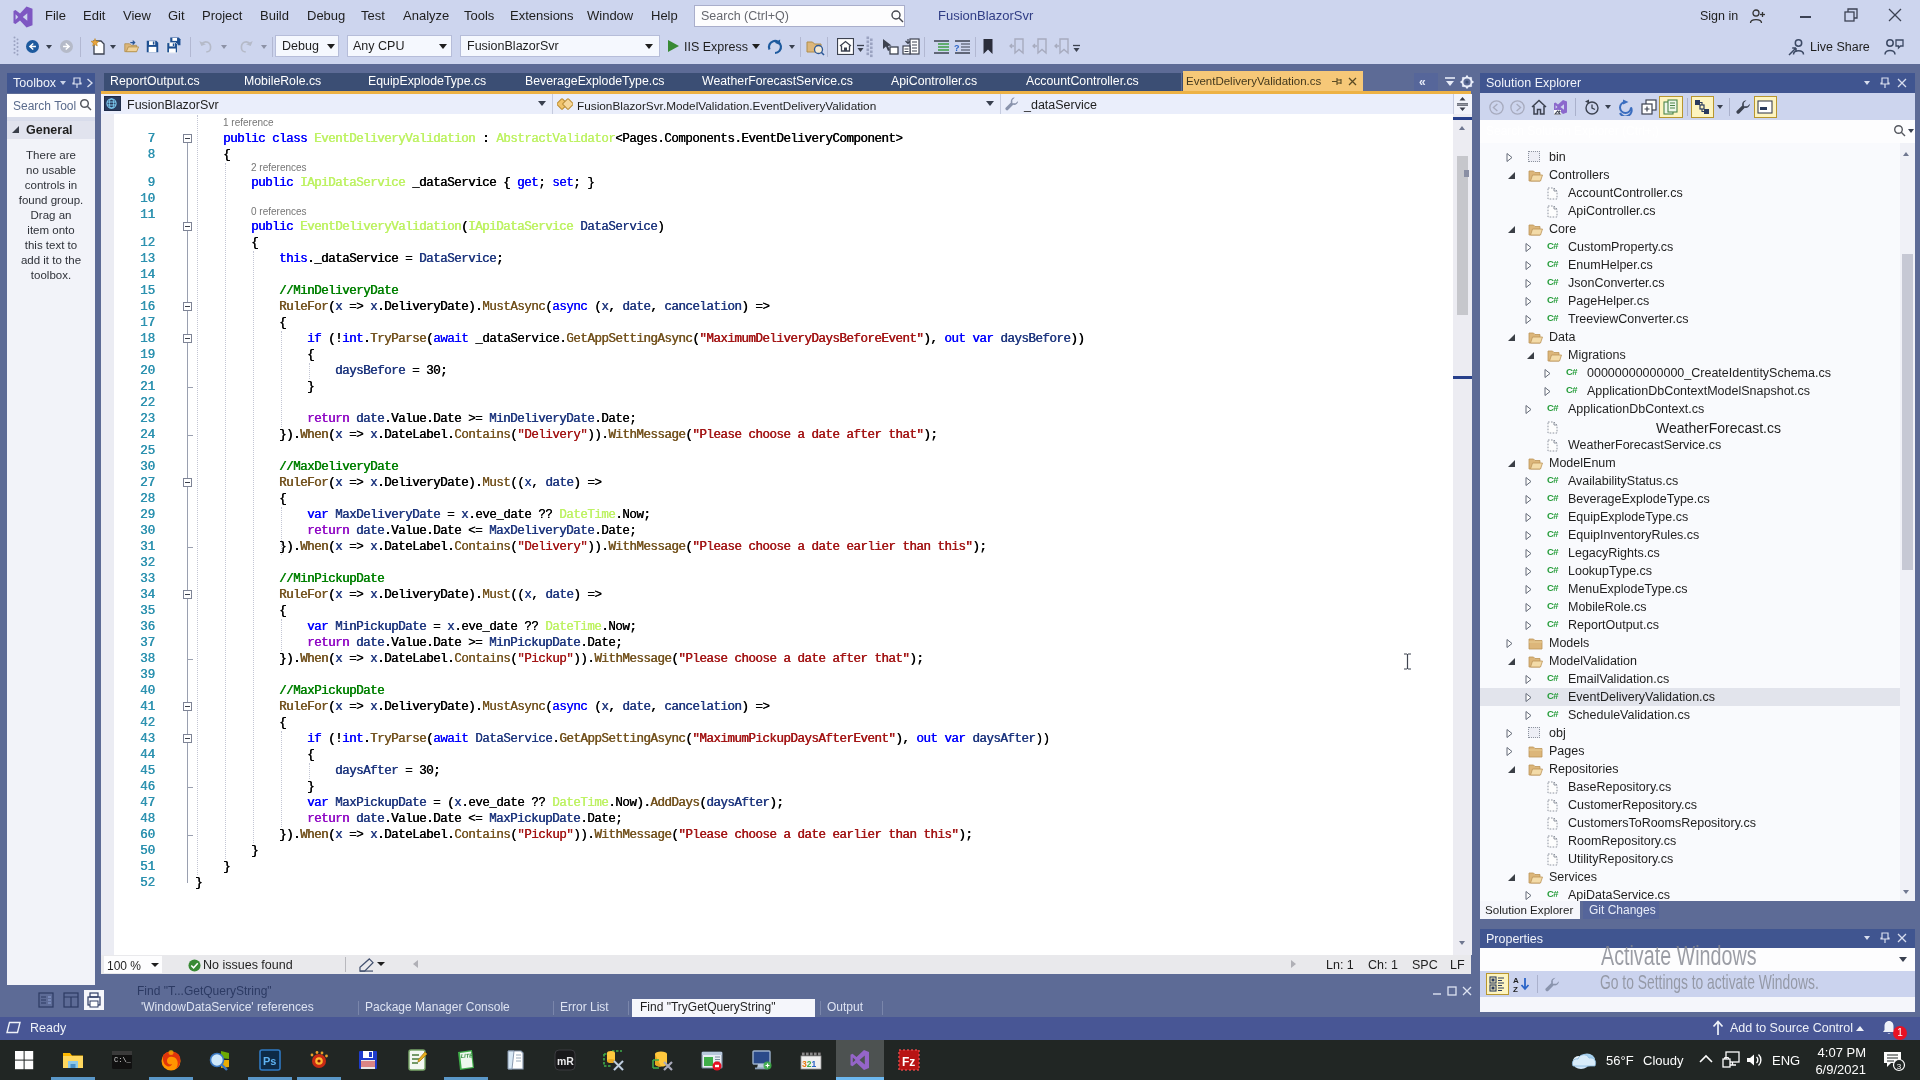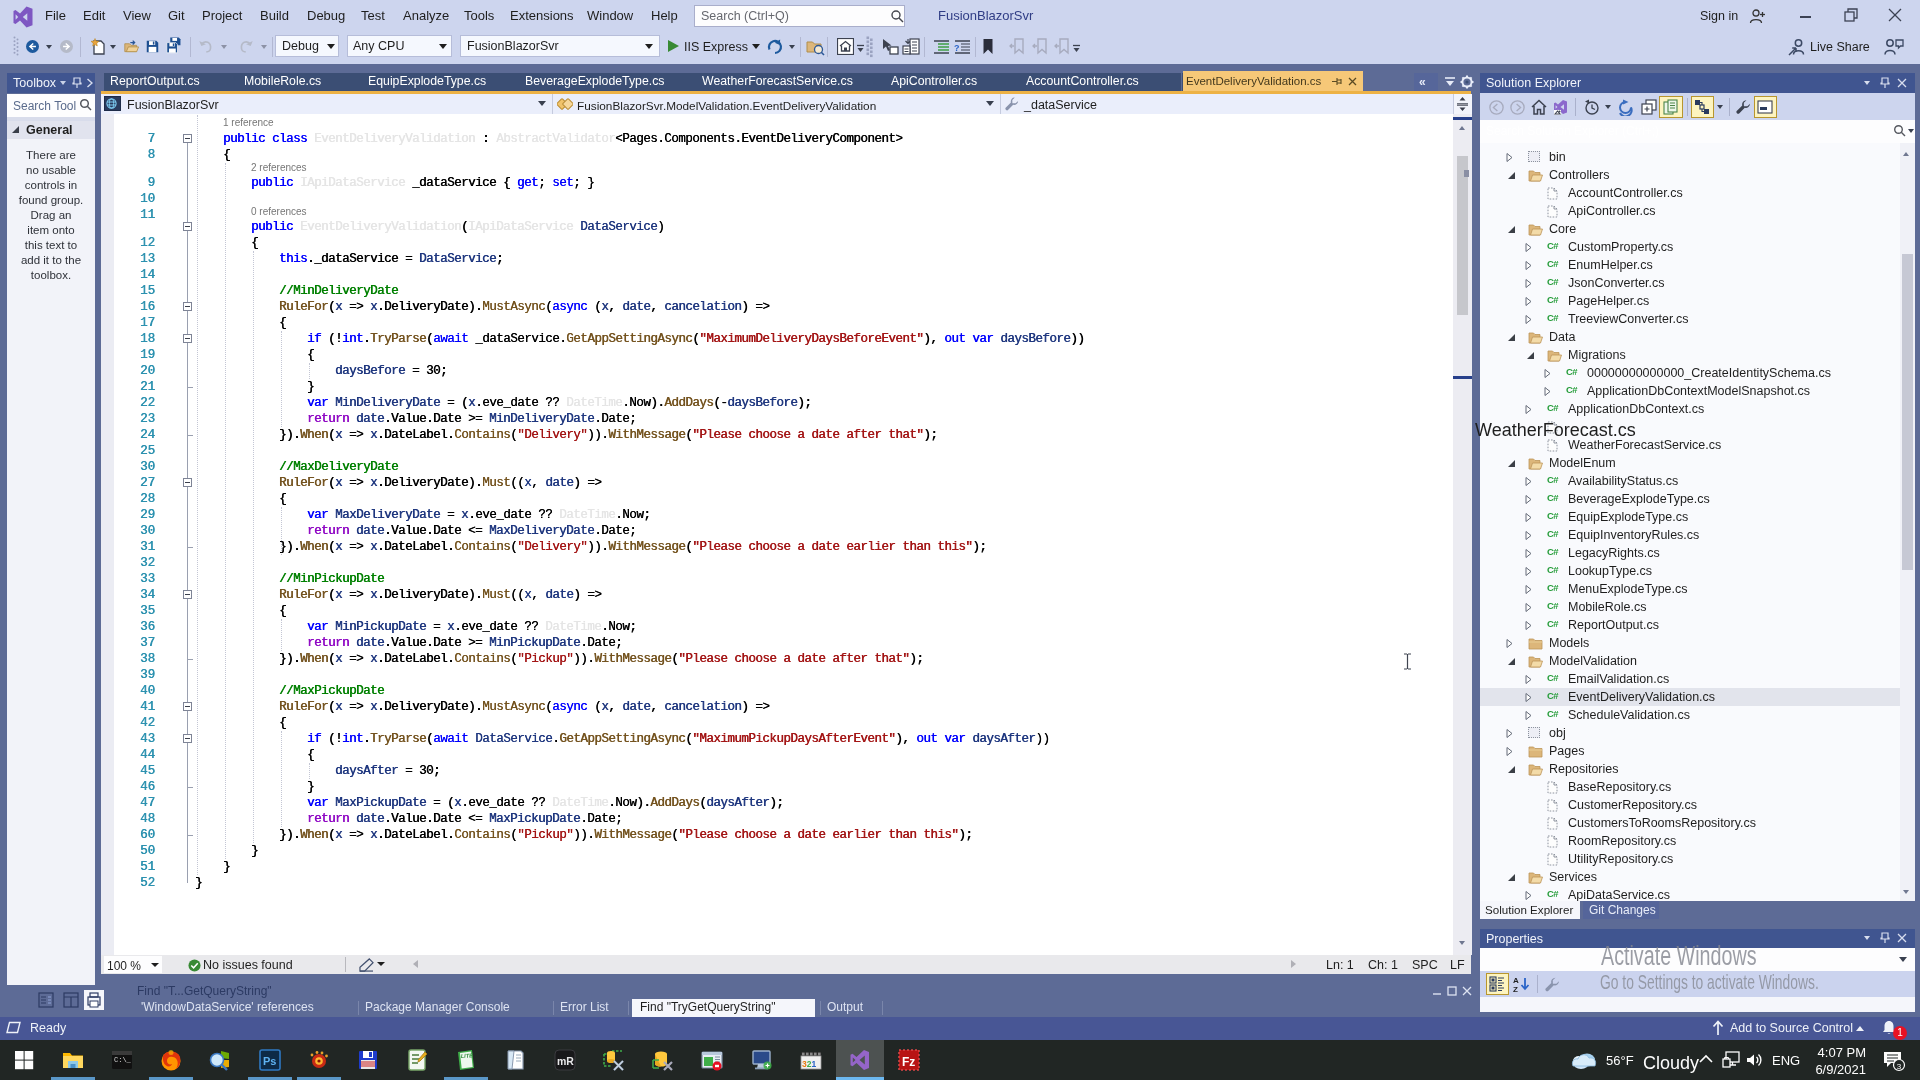"EventDeliveryValidation" .t { color: #e5e5e5 -> #bef264 }
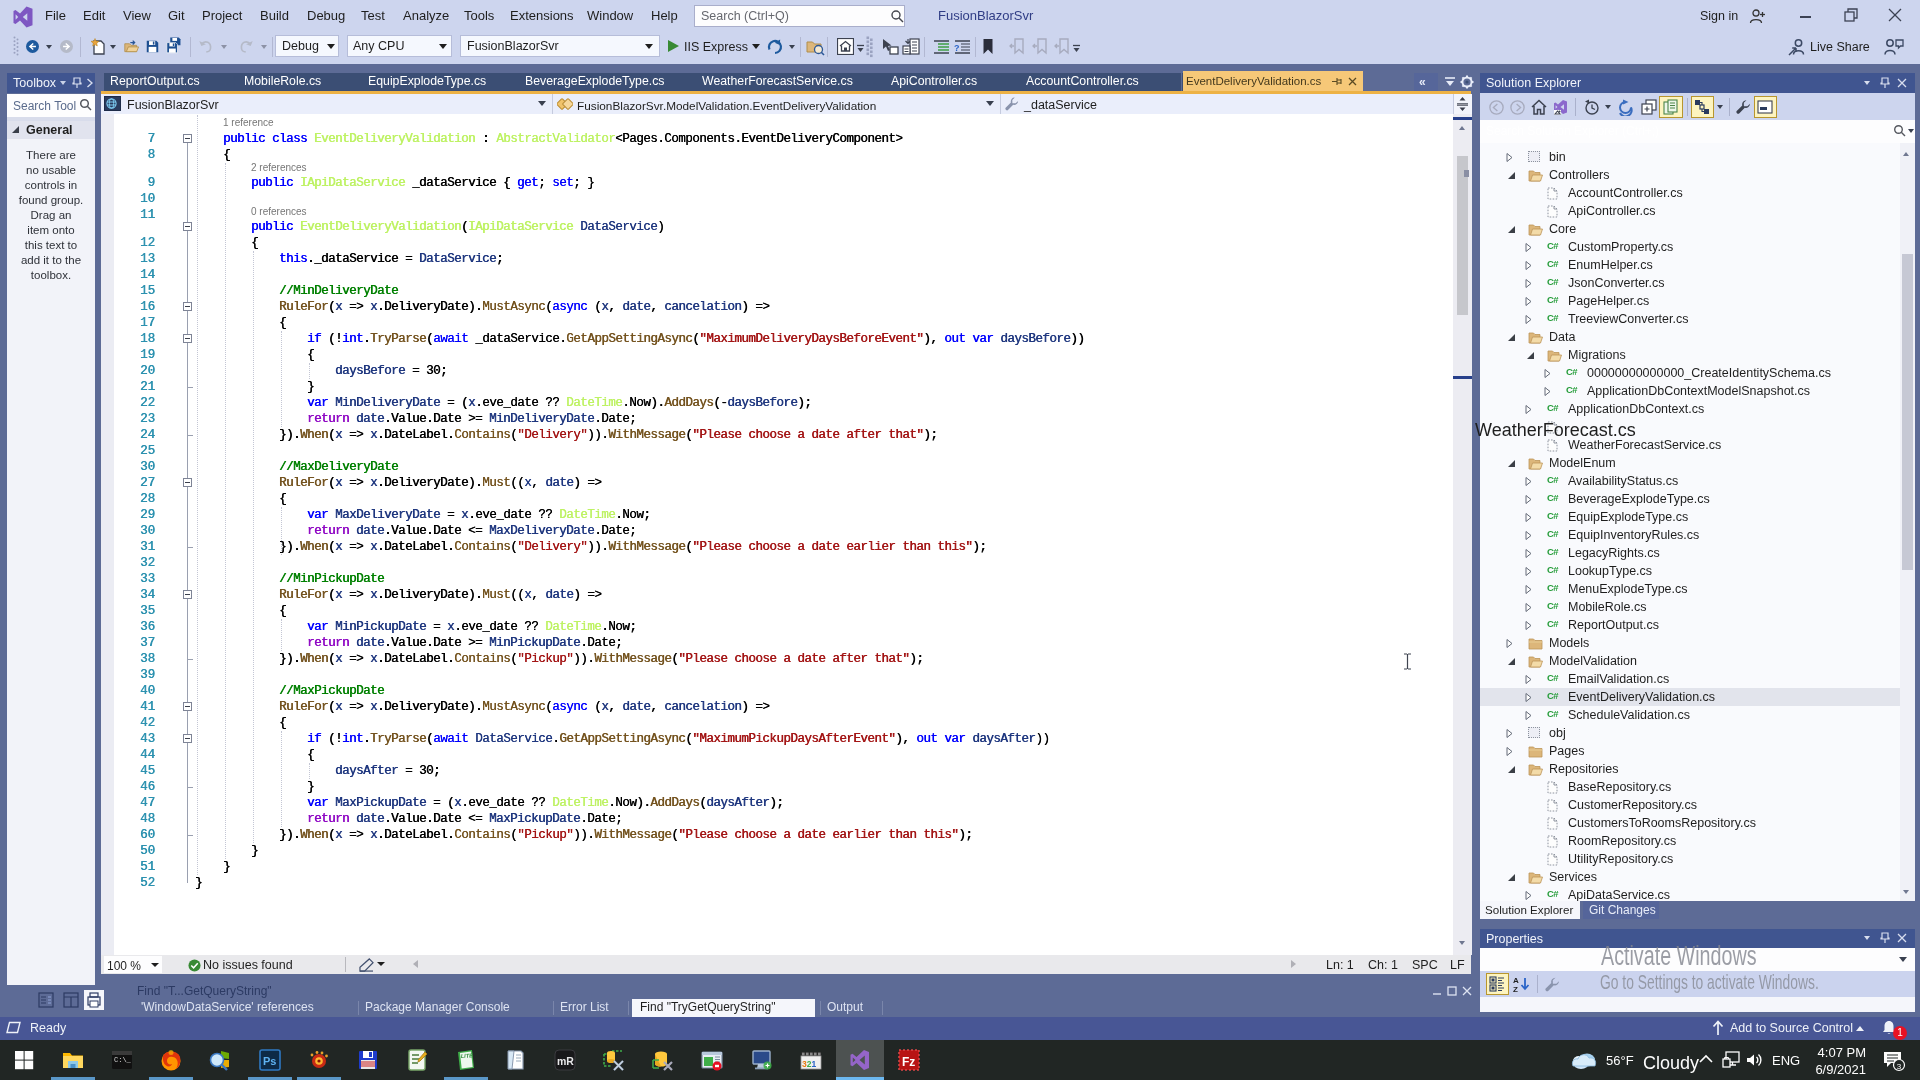"var MinDeliveryDate = (x.eve_date ??" div.codeline { html: <div> <span>var</span> <span>MinDeliveryDate</span> = (<span>x</span>.eve_date ?? <span>DateTime</span>.Now).<span>AddDays</span>(-<span>daysBefore</span>);</div> -> none }
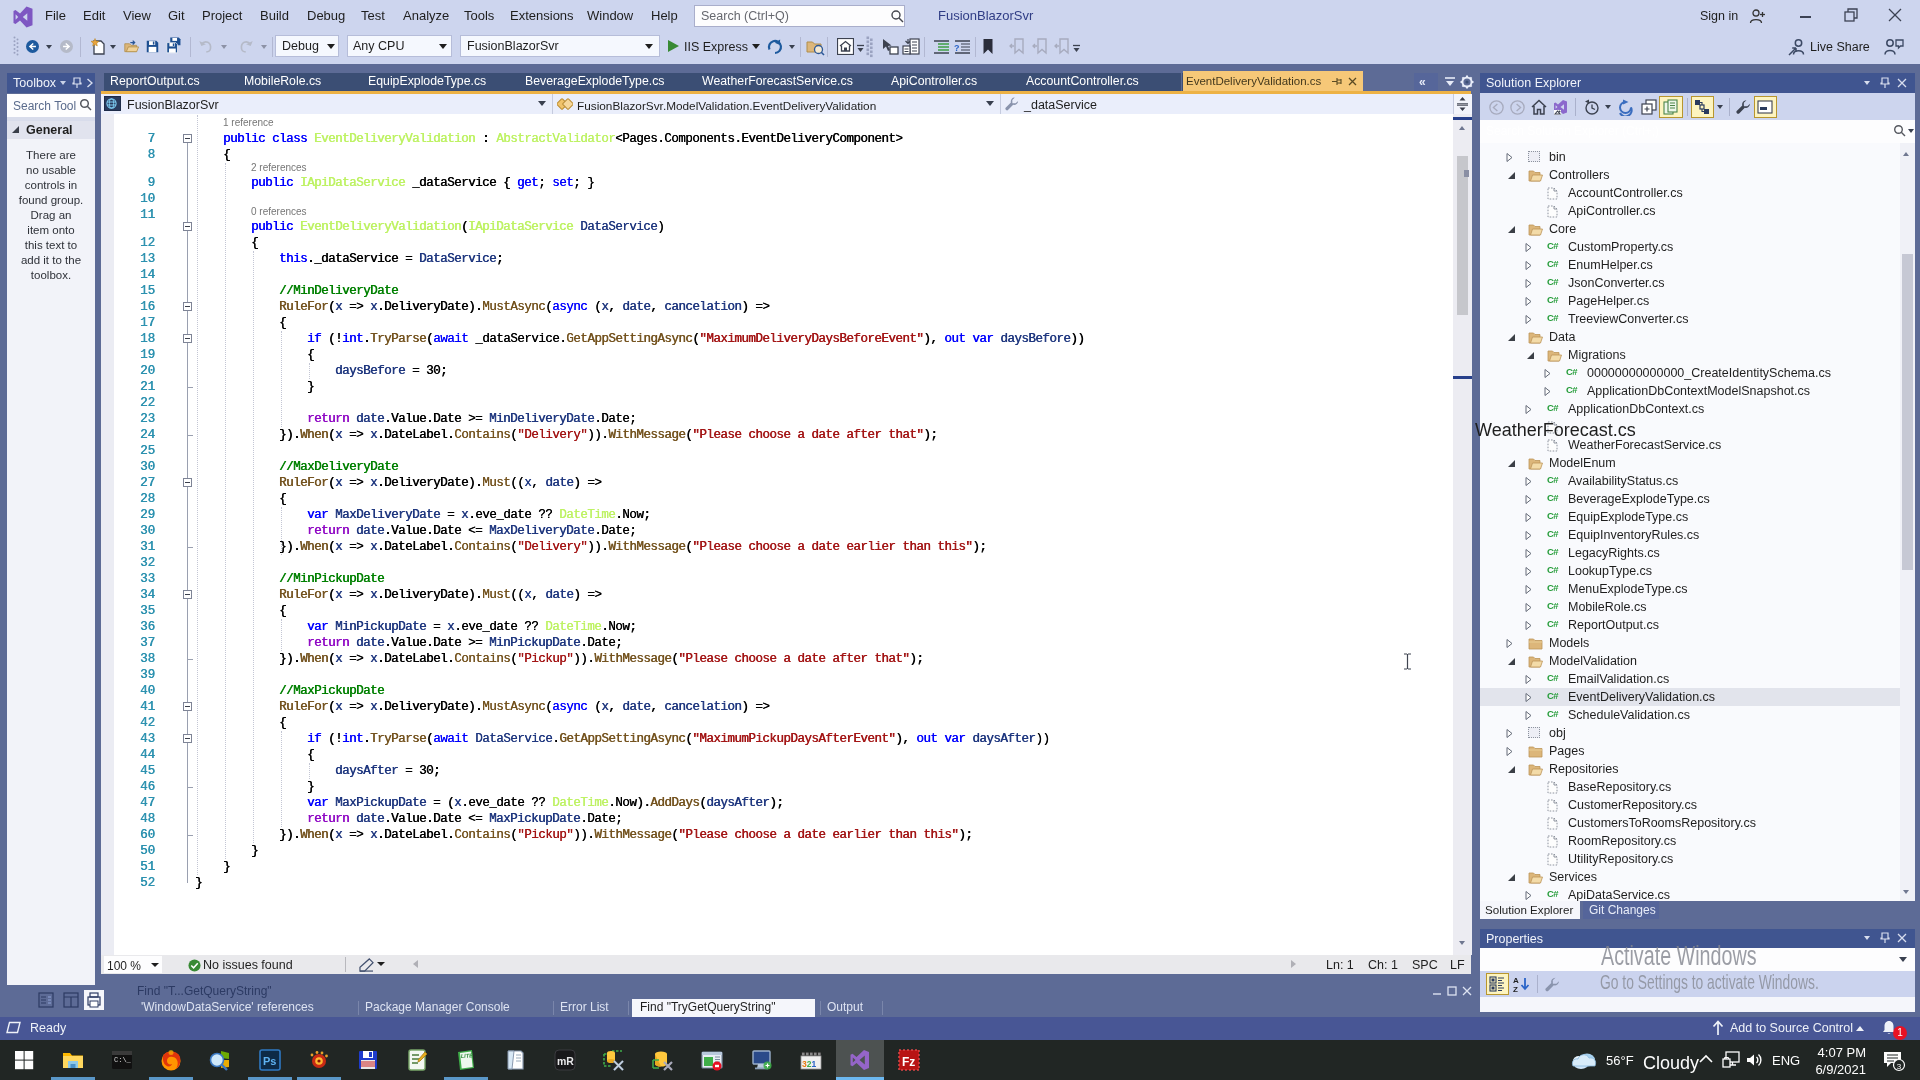"WeatherForecast.cs" div.abs { font-size: 18px -> 14px; left: 1475px -> 1656px }
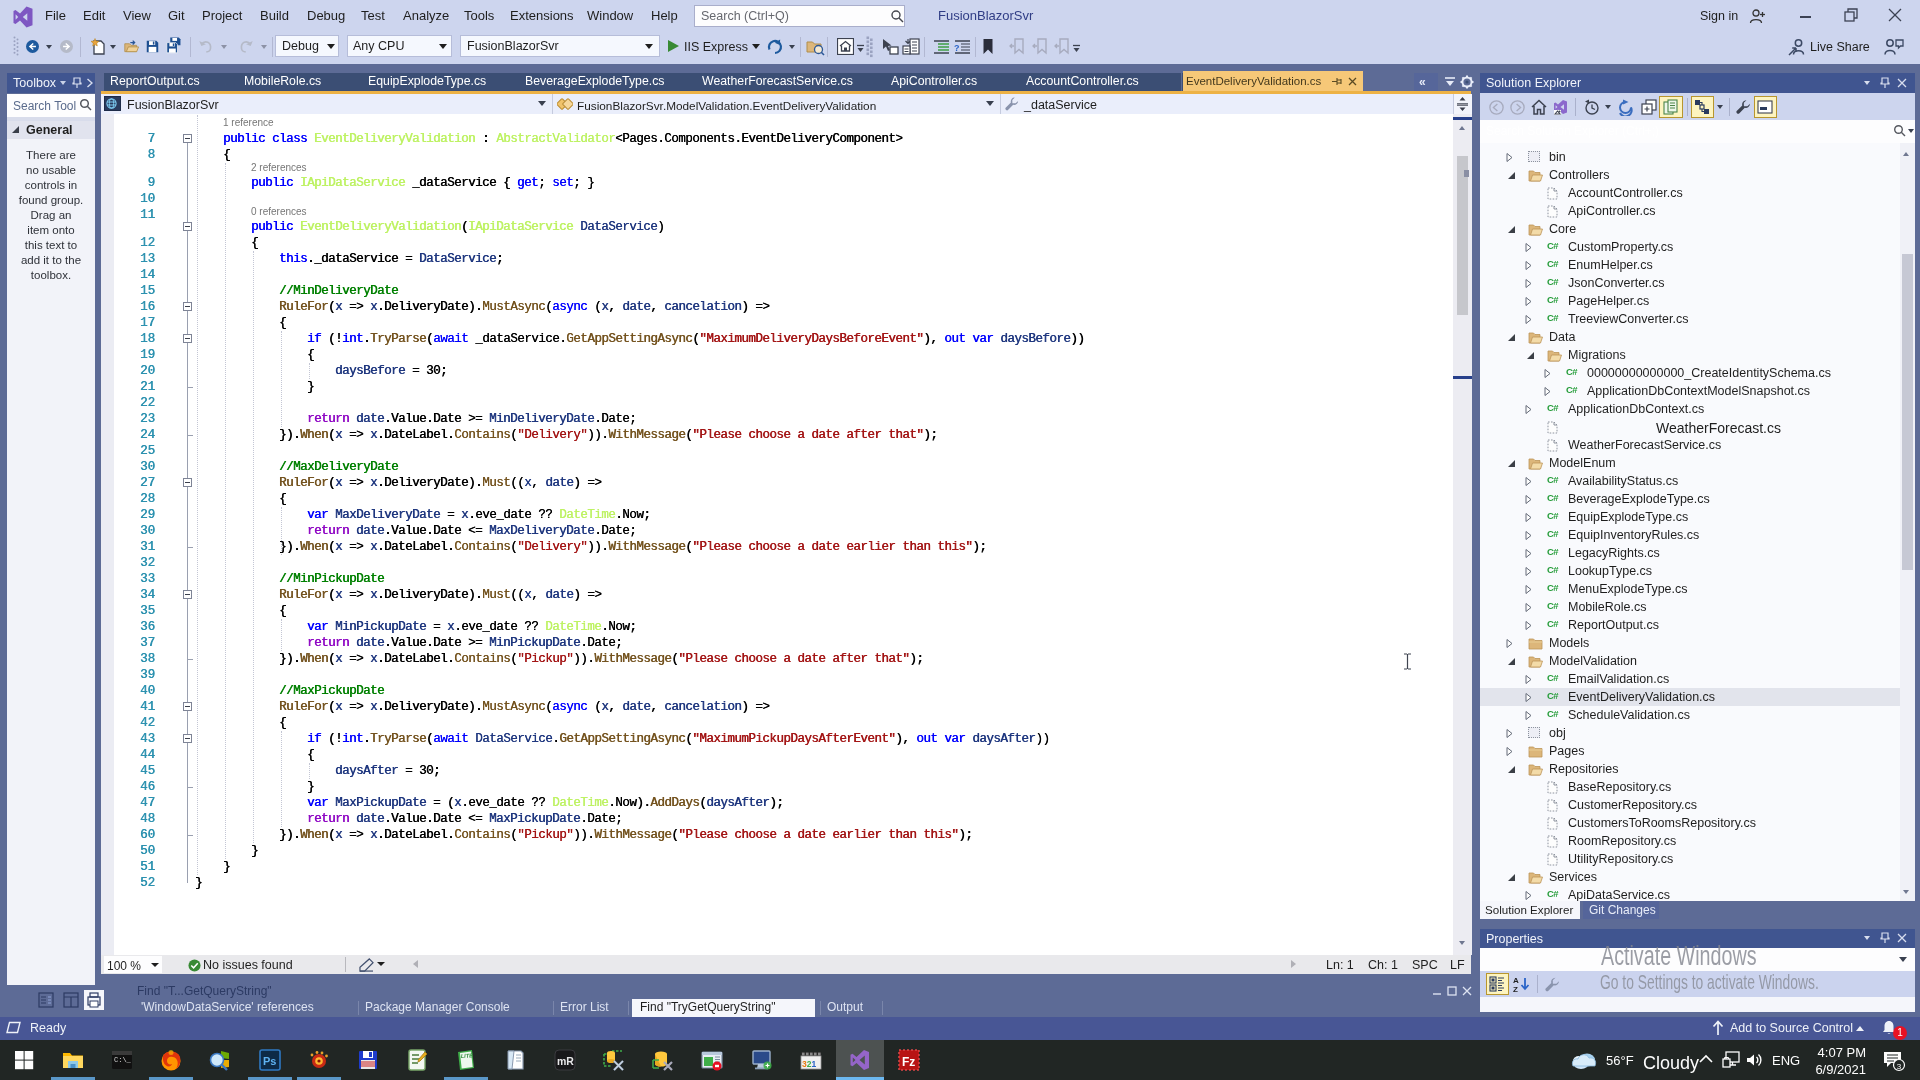"Cloudy" span.abs { font-size: 18px -> 13px }
